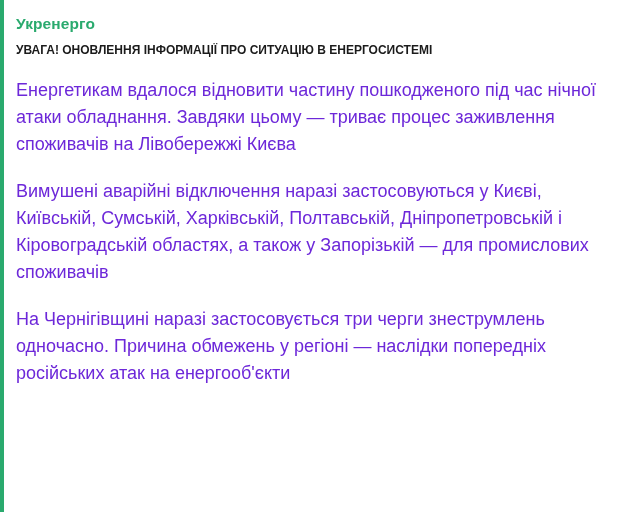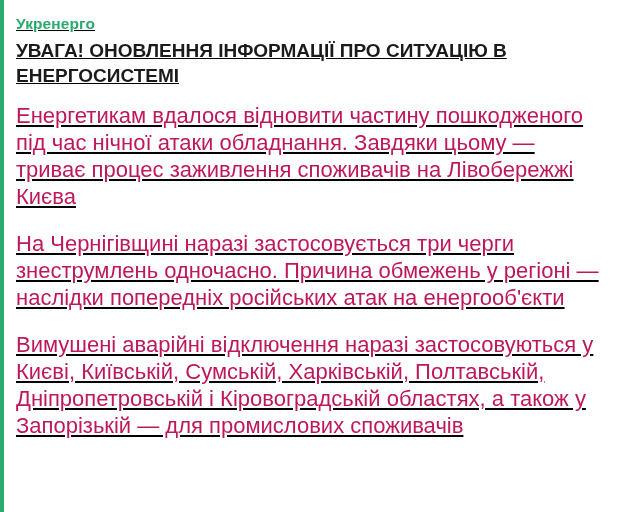"Укренерго" .post { text-decoration: underline -> none }
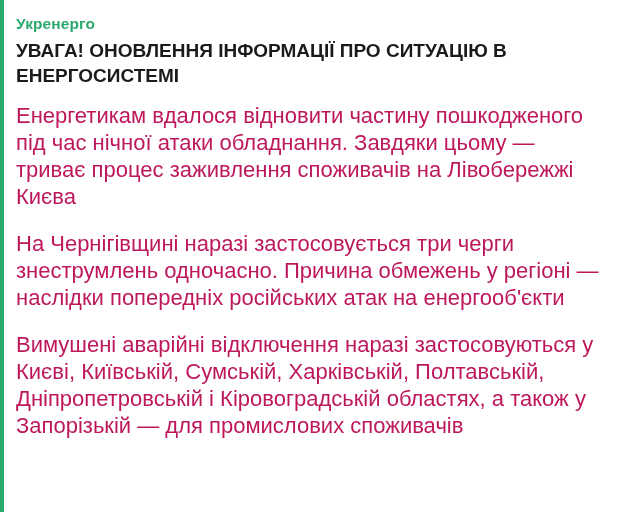"УВАГА! ОНОВЛЕННЯ ІНФОРМАЦІЇ ПРО СИТУАЦІЮ" .headline { font-size: 19px -> 12px }
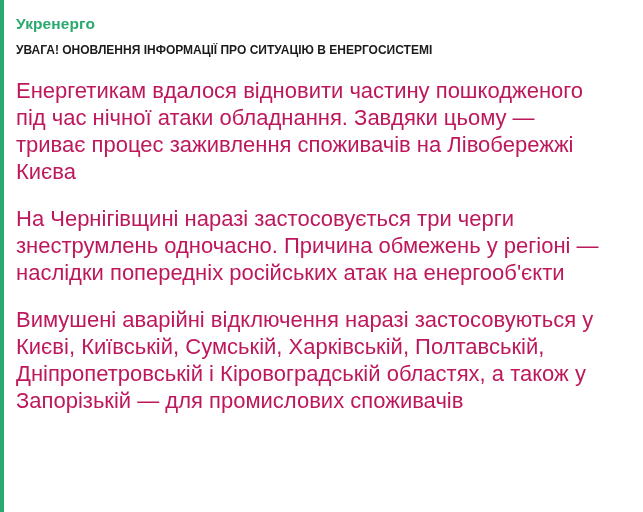"Енергетикам вдалося відновити частину" .para { color: #be185d -> #6d28d9; font-size: 22px -> 18px }
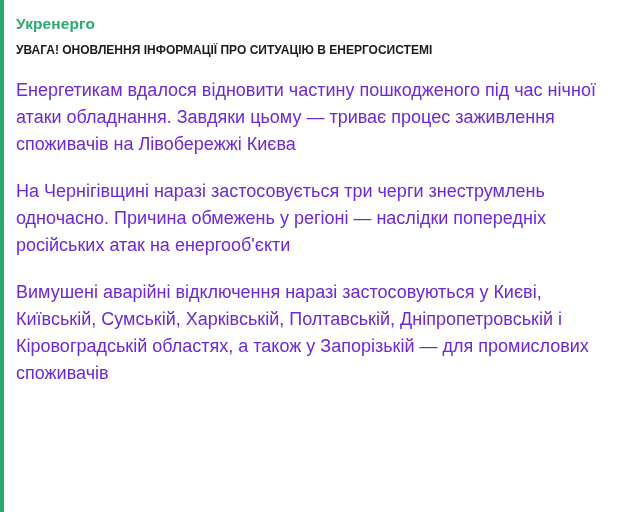"На Чернігівщині наразі застосовується" p.para { order: before "Вимушені аварійні відключення наразі" -> after "Вимушені аварійні відключення наразі" }
